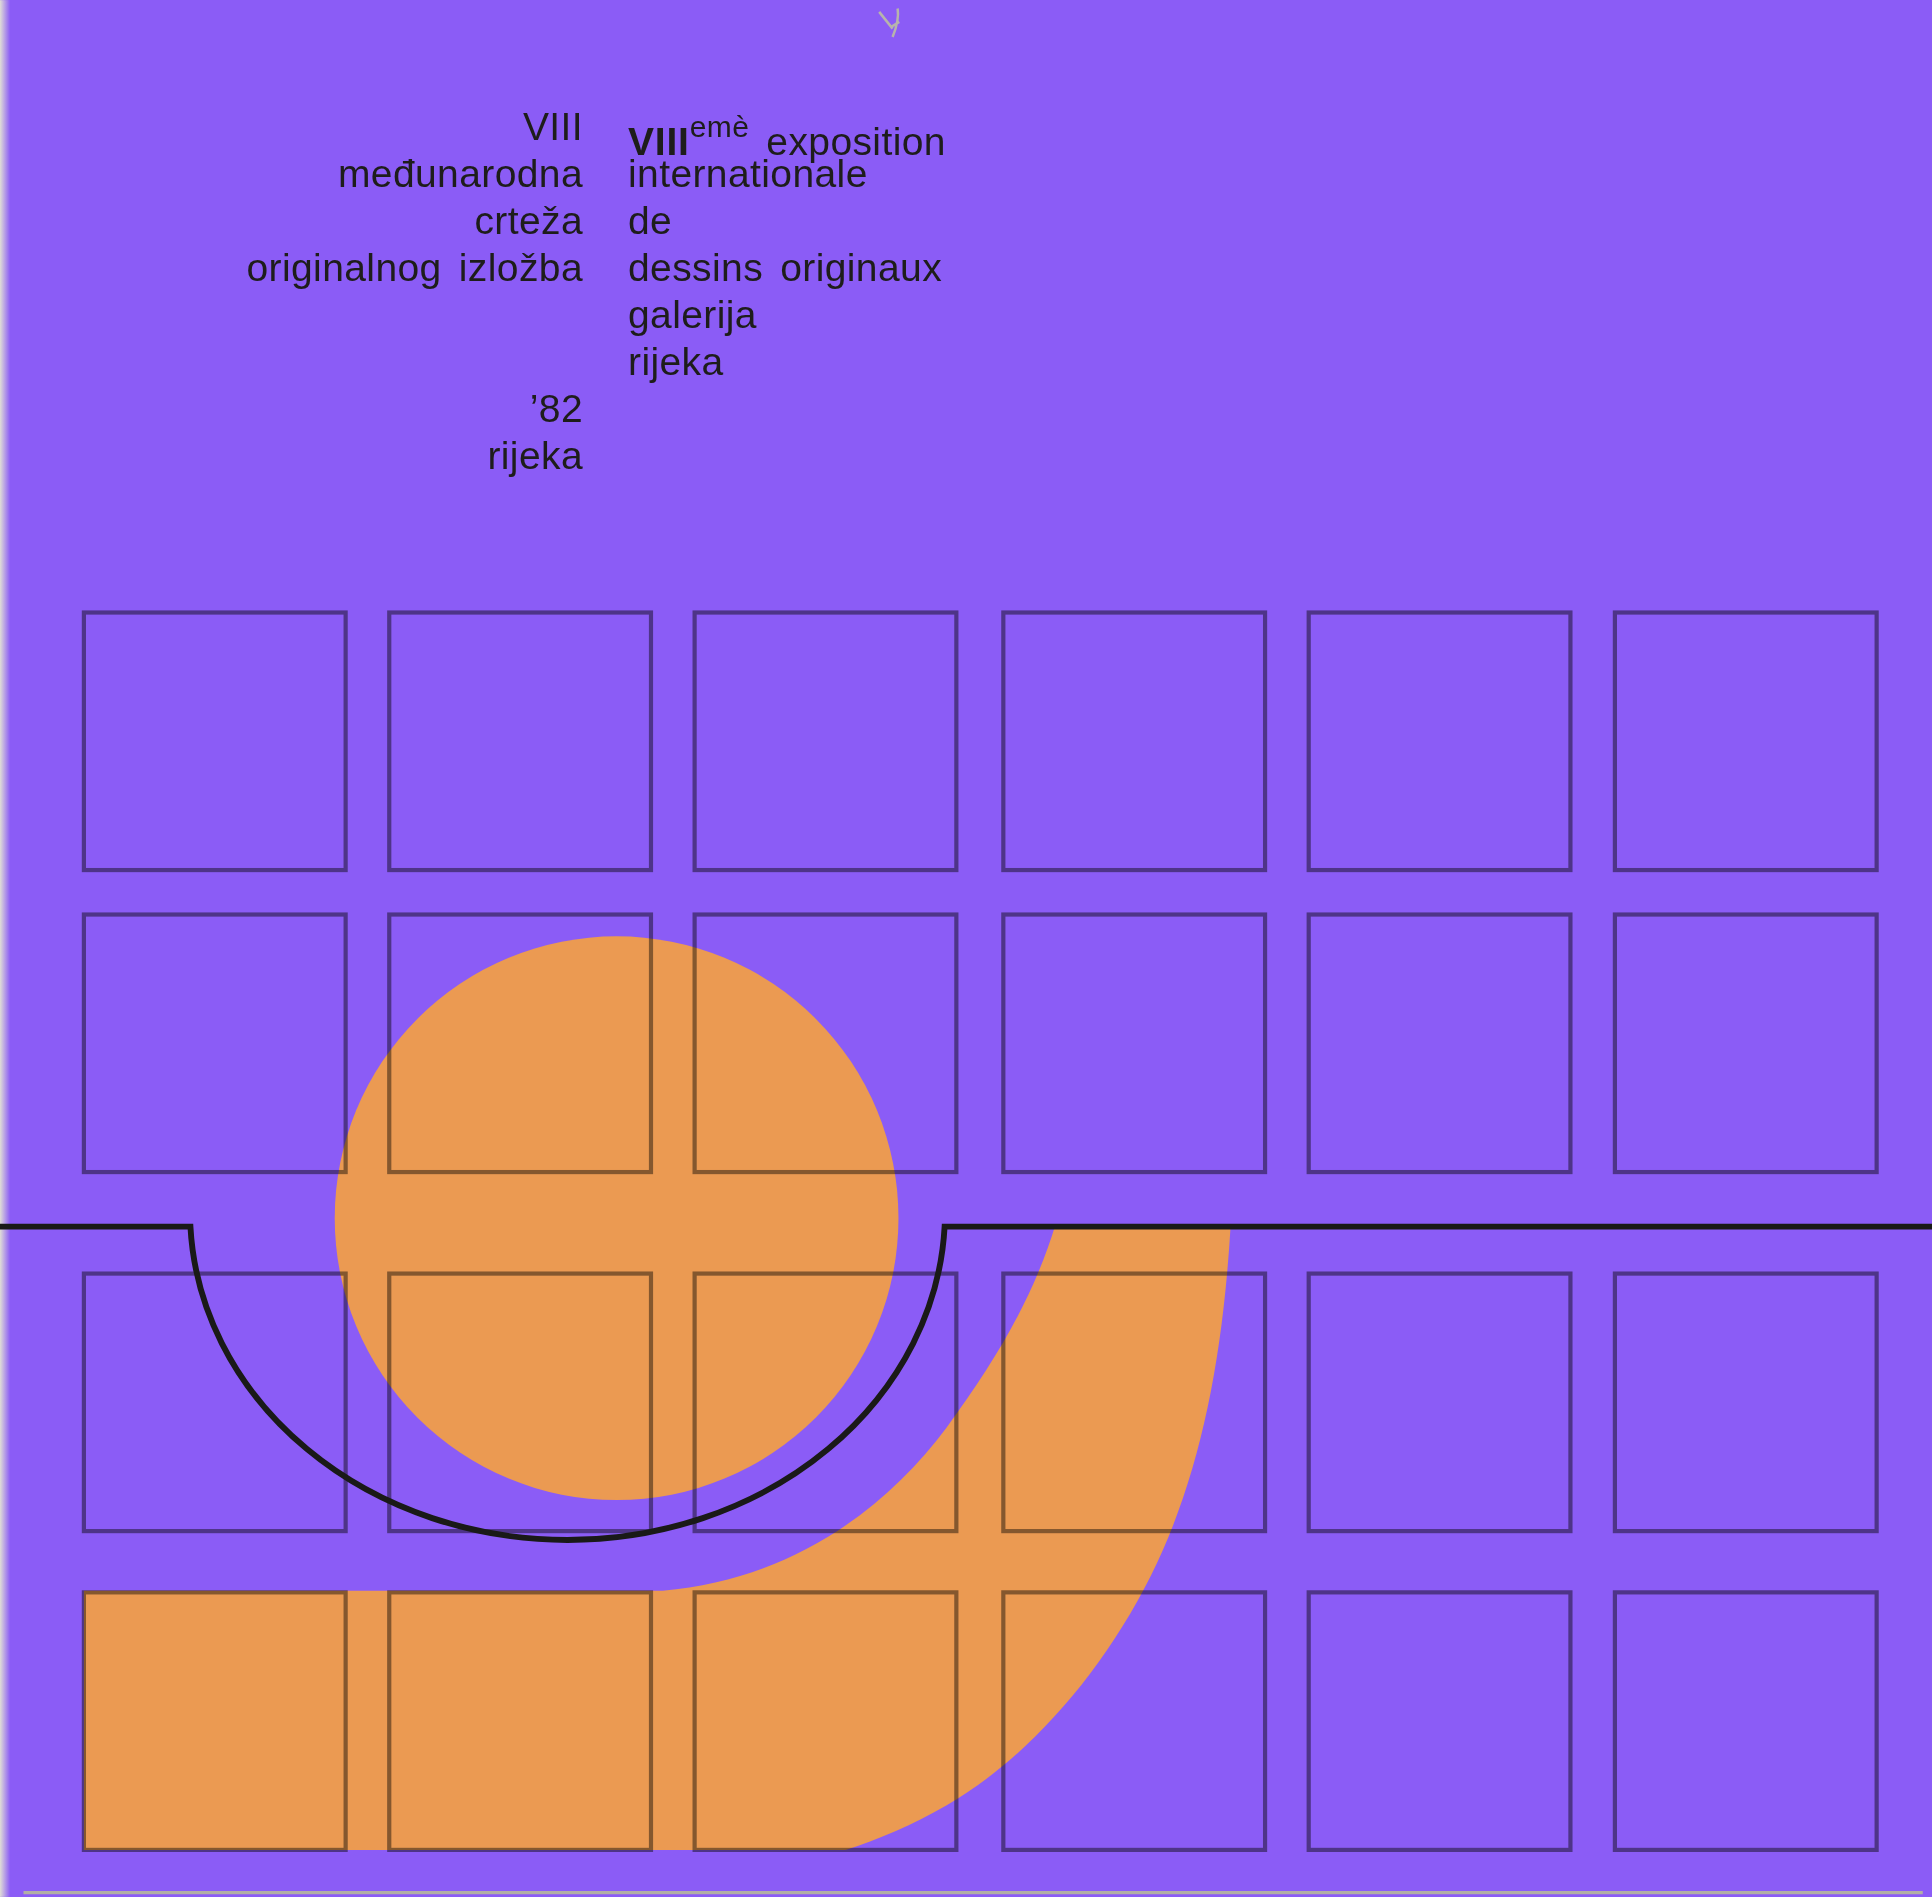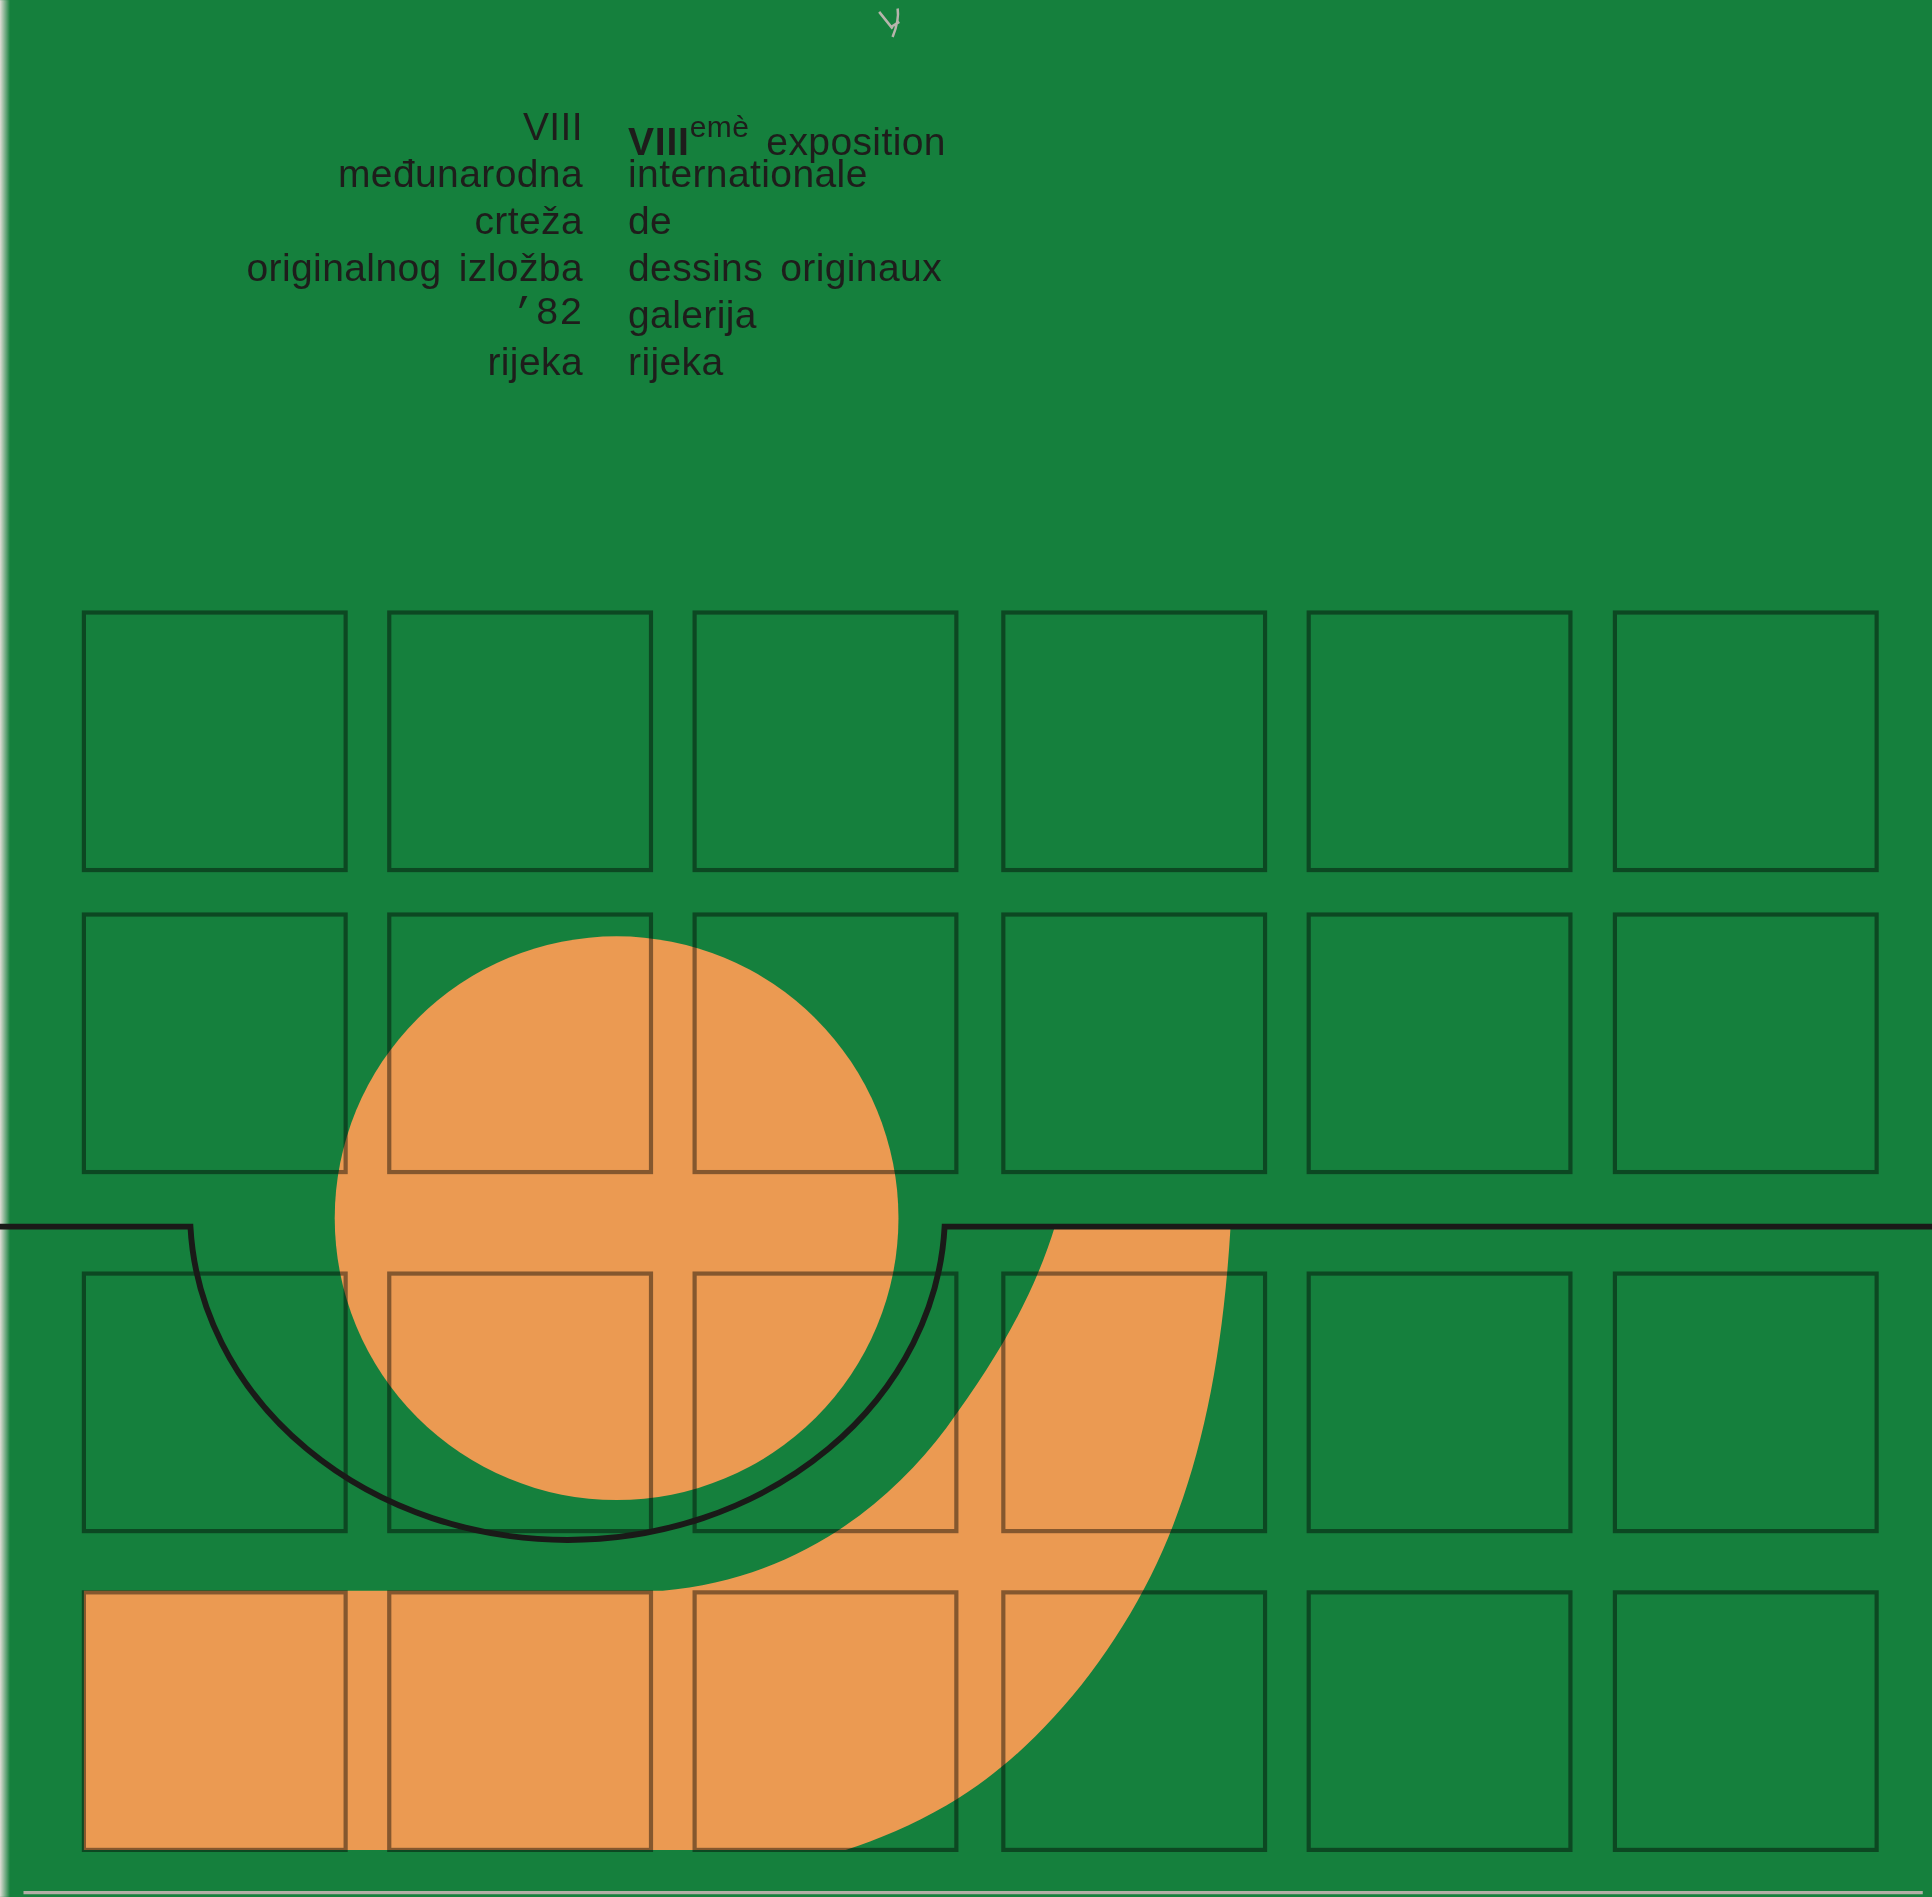"VIII" .page { background: #15803d -> #8b5cf6 }
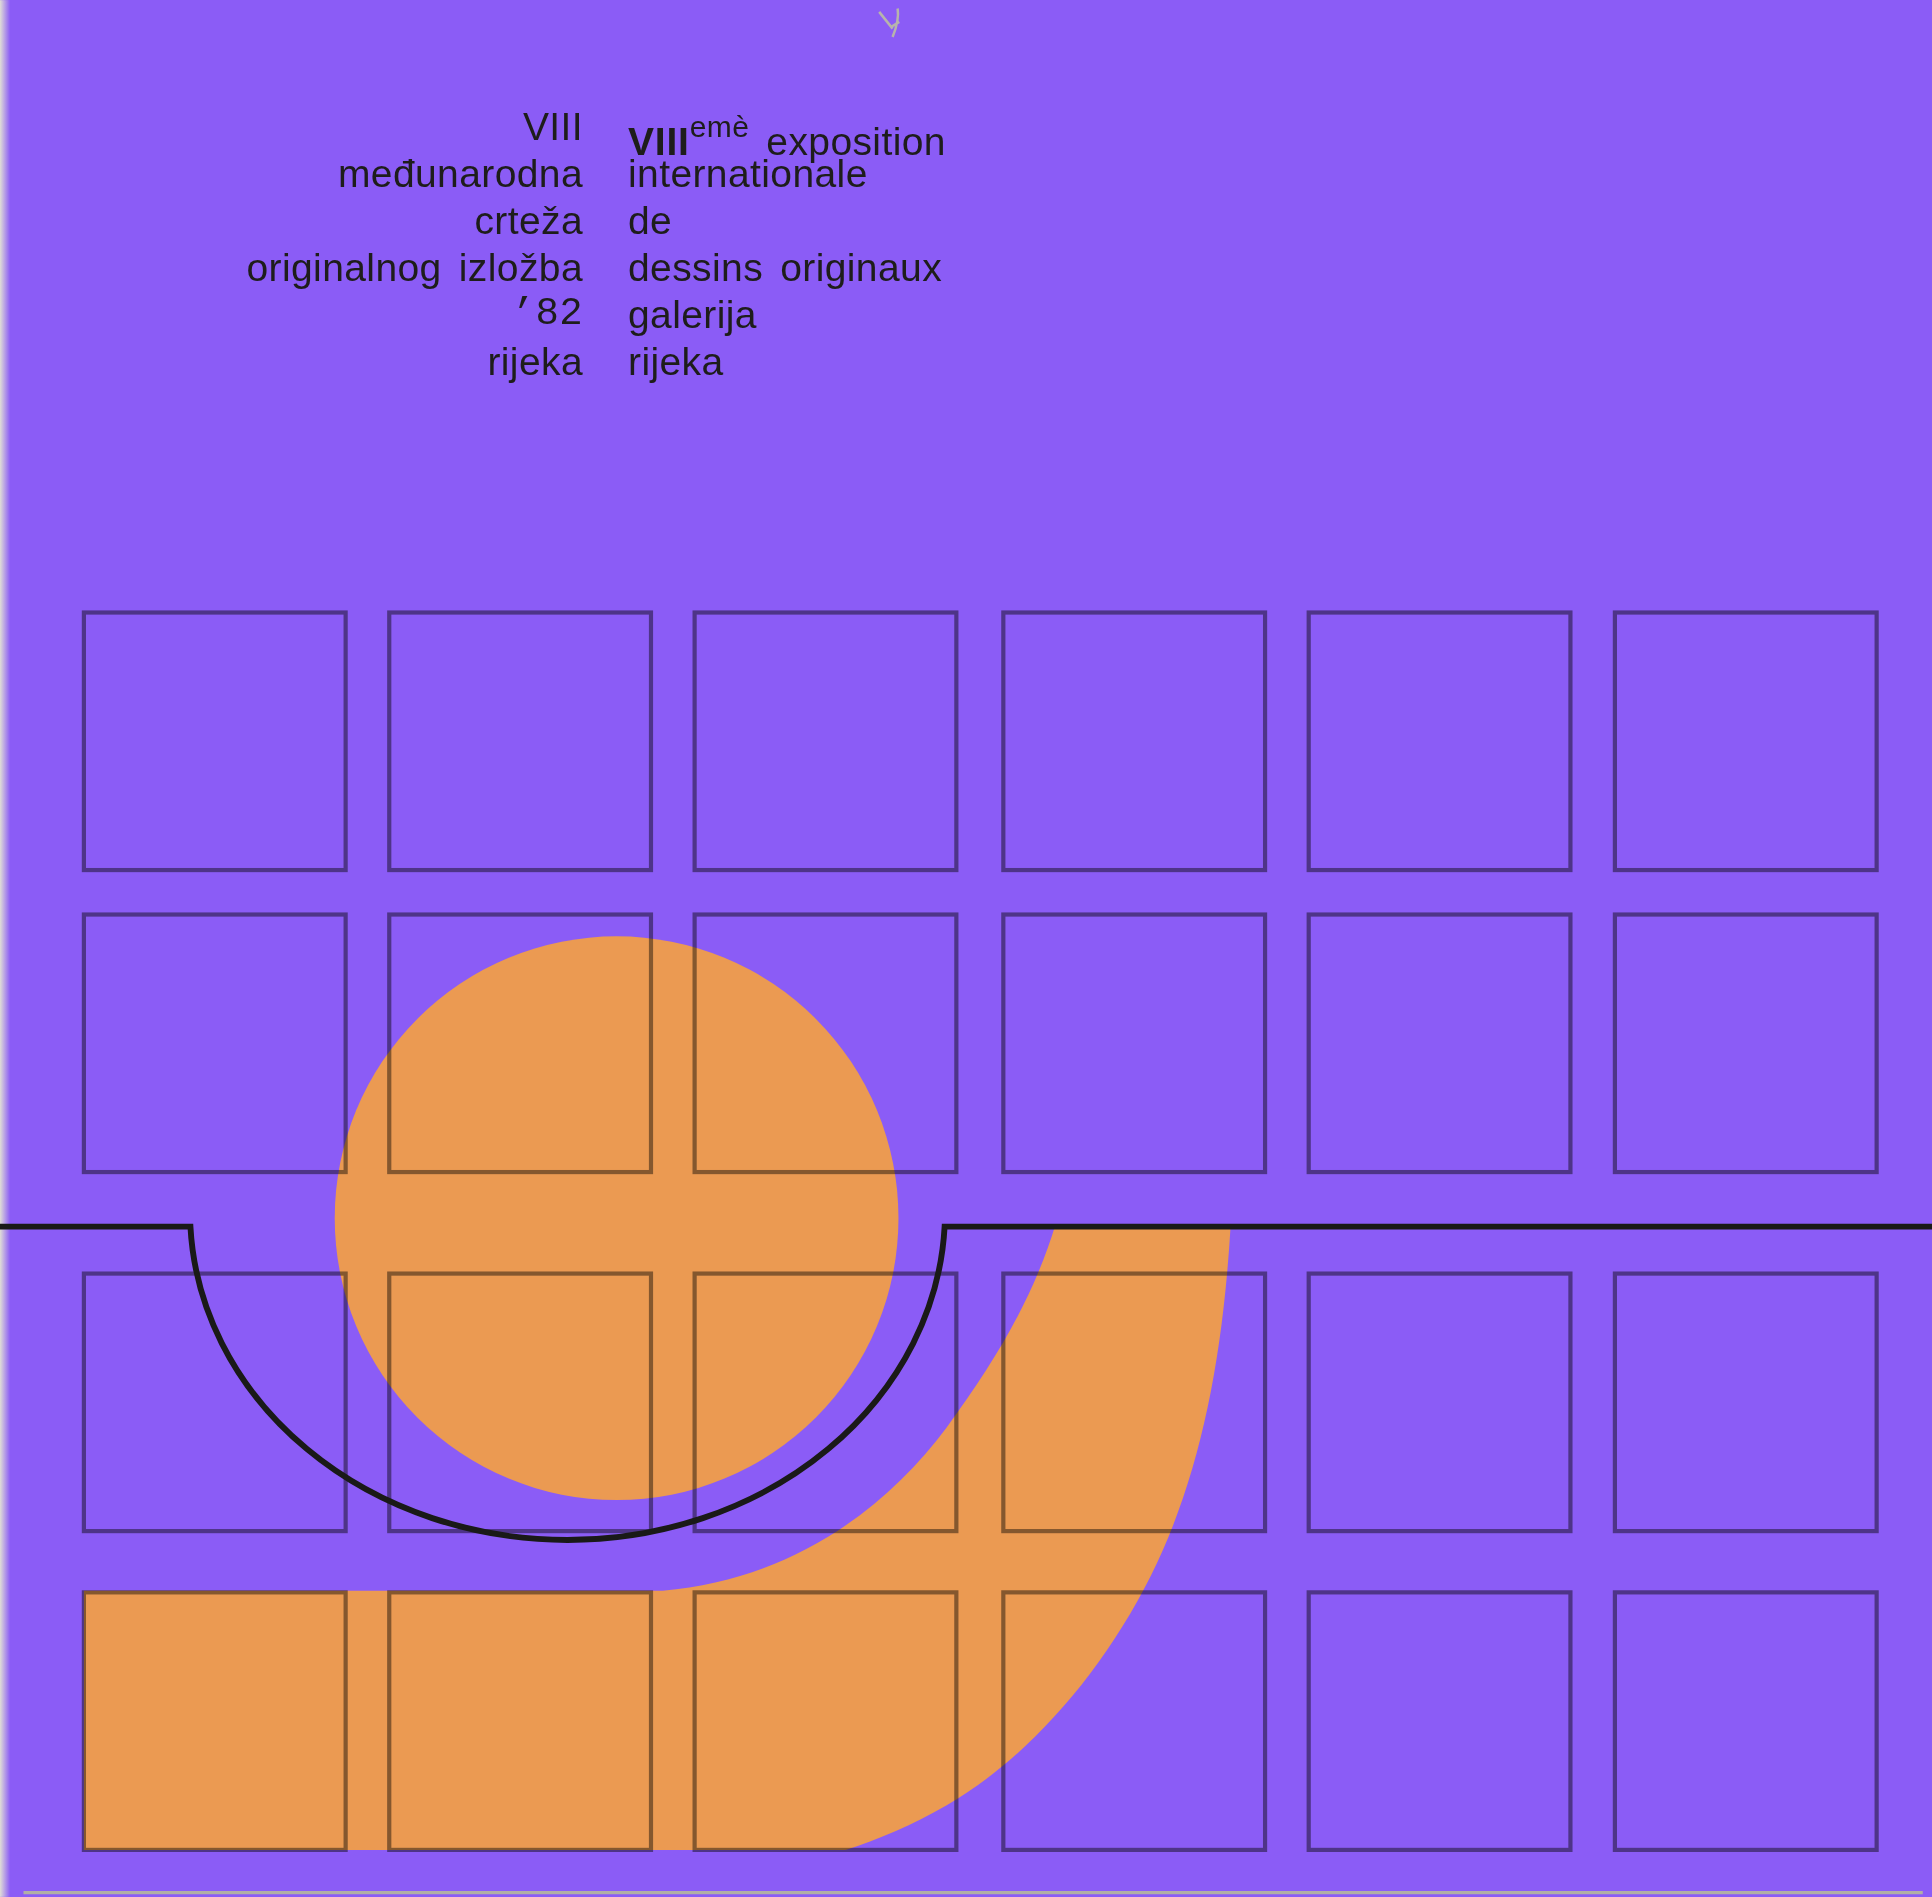"’82" .col-left .tline:nth-child(5) { font-family: Liberation Mono, monospace -> none; margin-top: none -> 94px }
